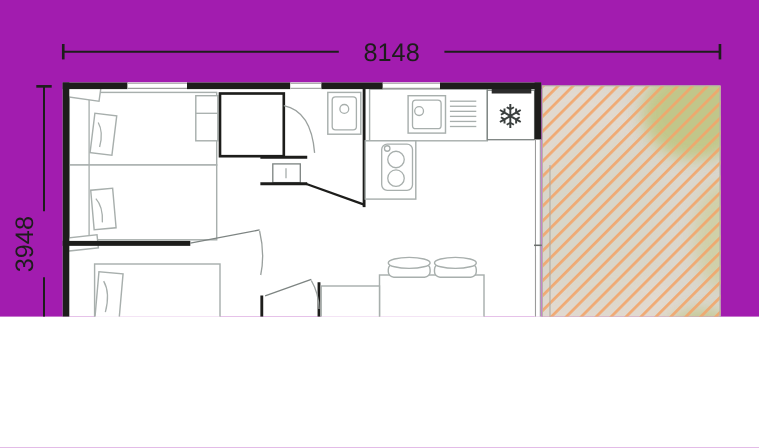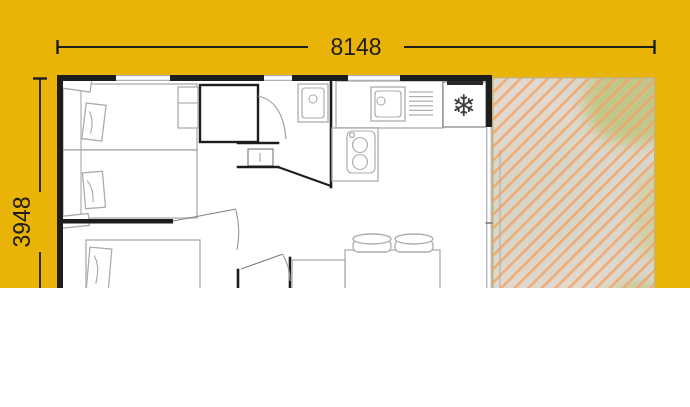"8148" .stage { background: #eab308 -> #a21caf }
